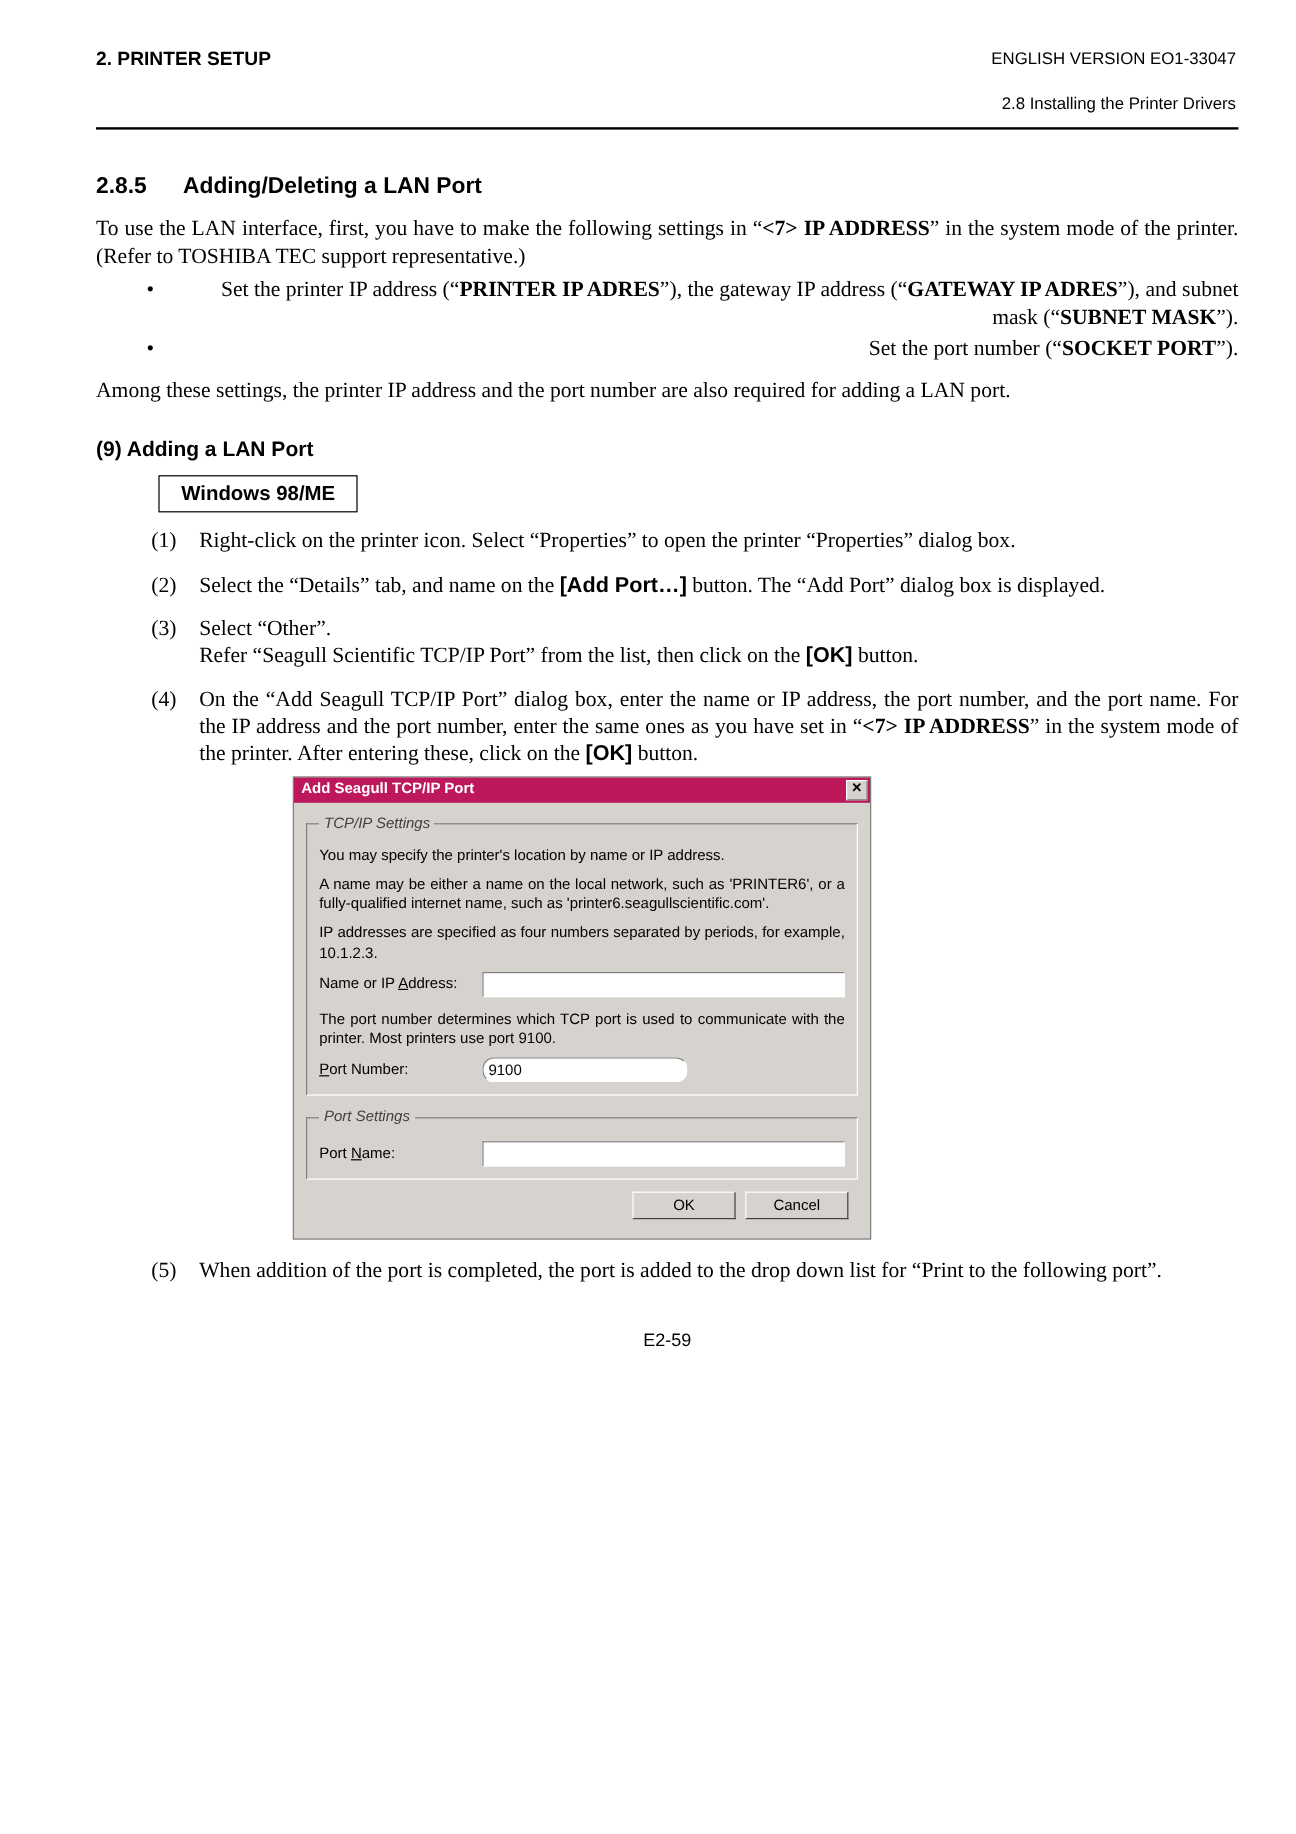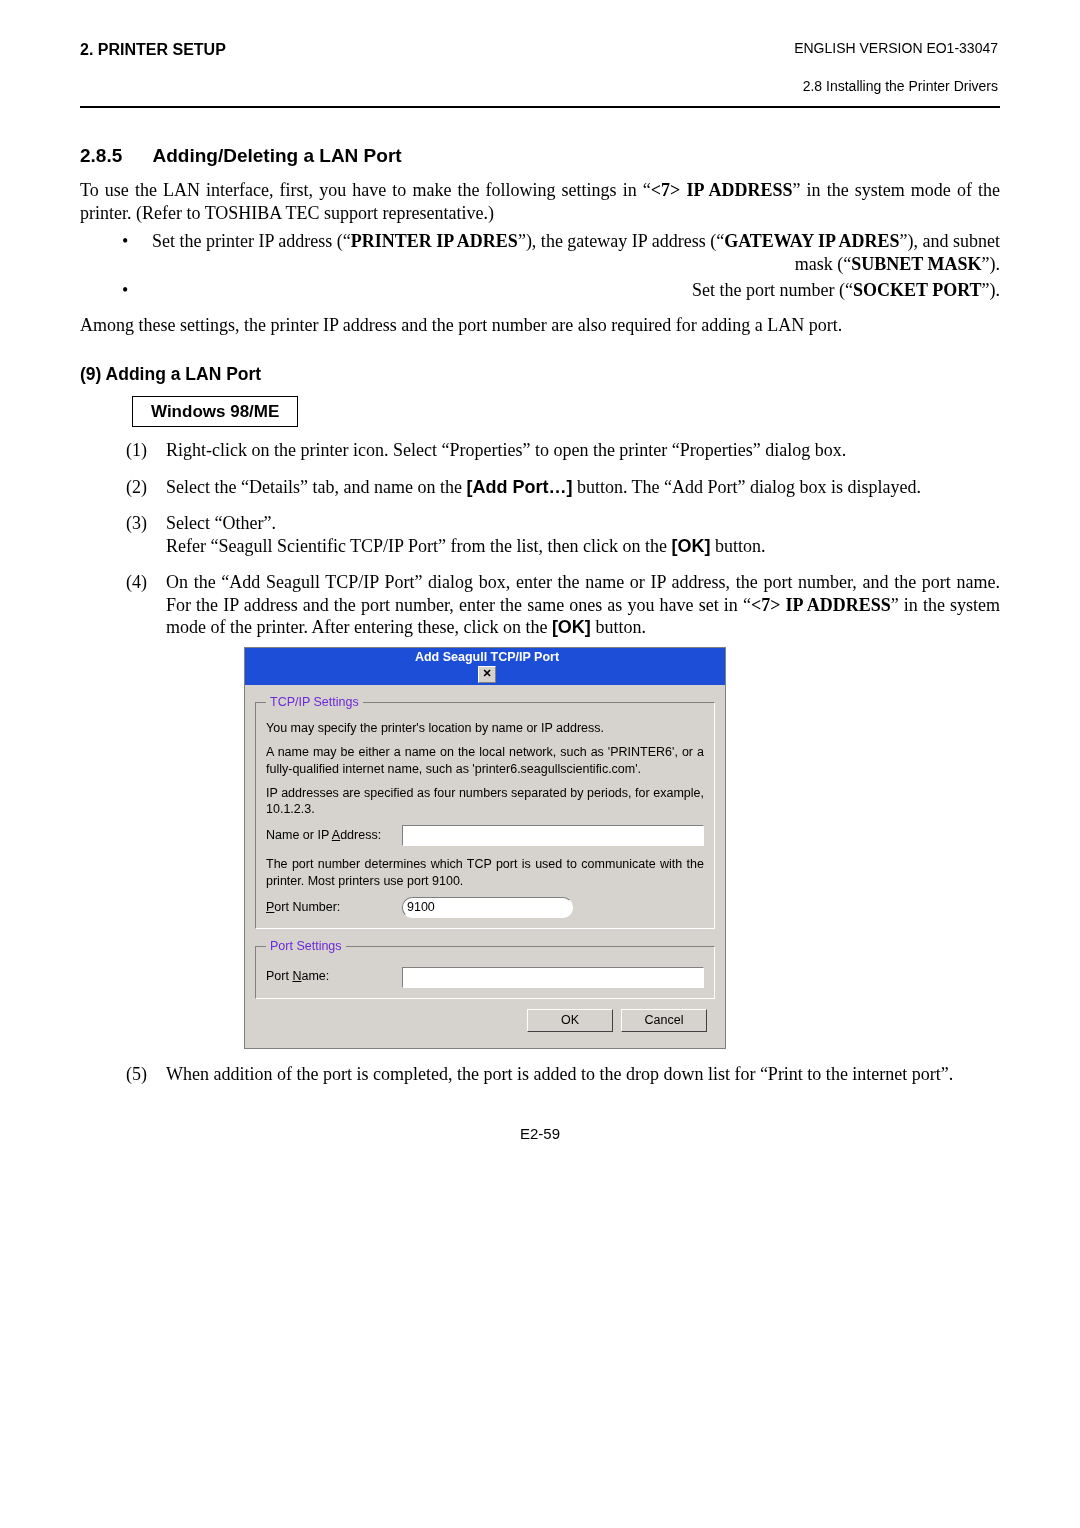"2. PRINTER SETUP" .page { padding: 40px 80px 40px 80px -> 40px 48px 40px 80px }
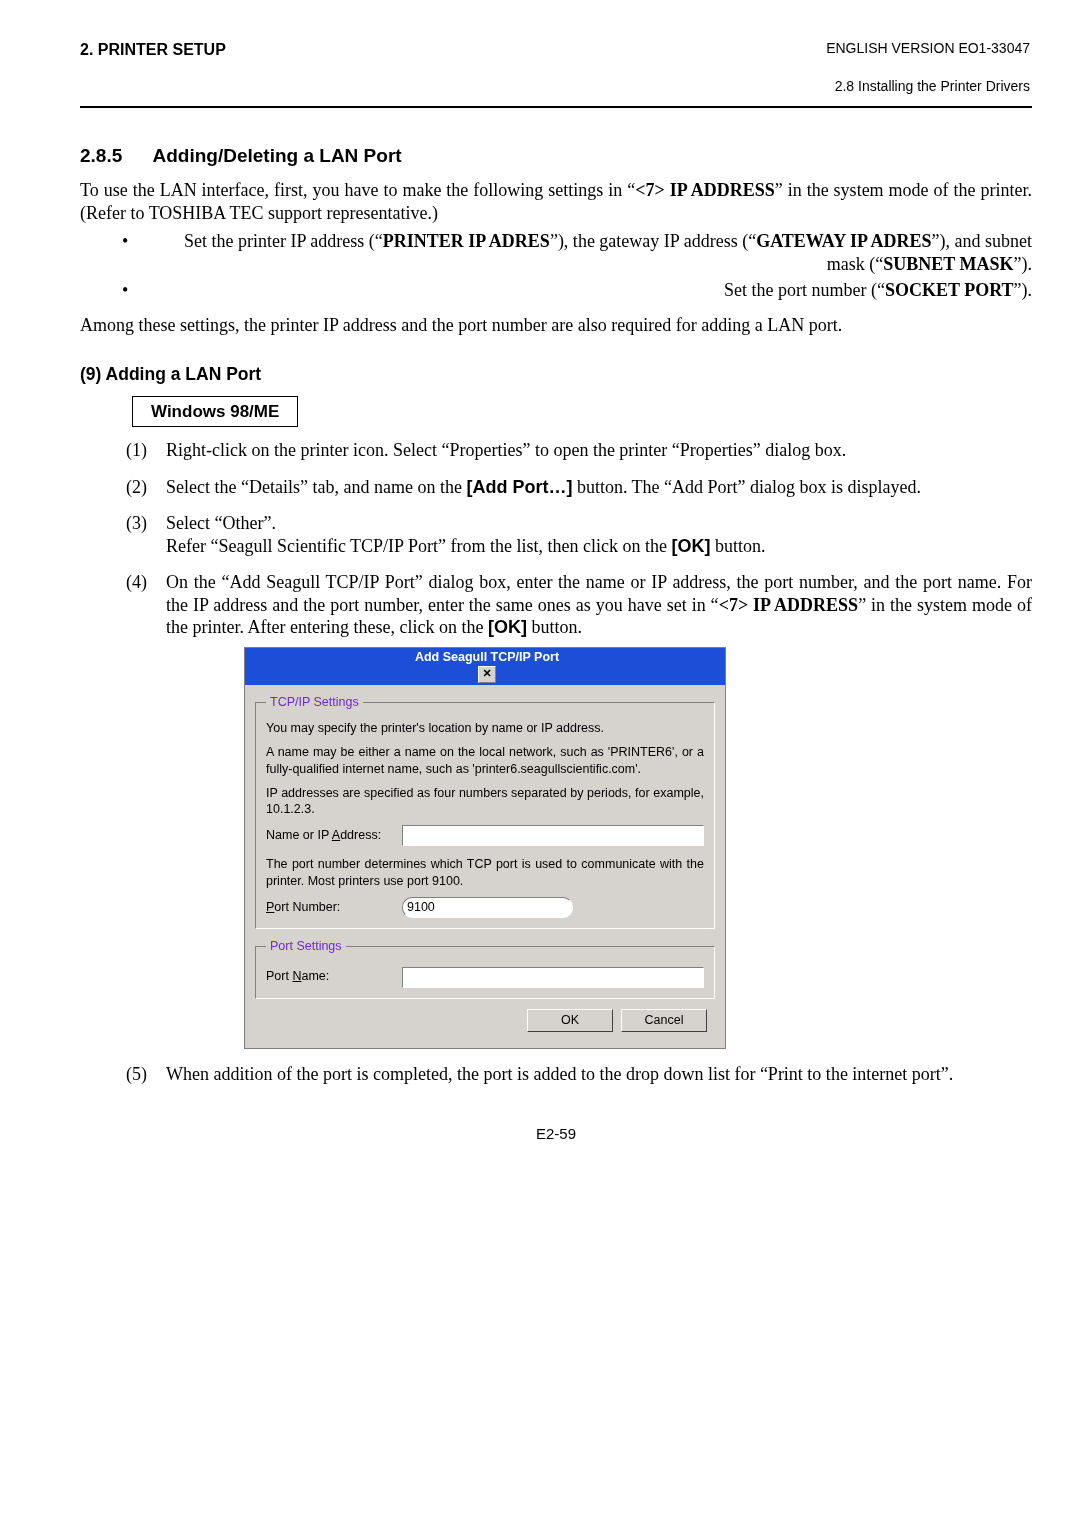"Add Seagull TCP/IP Port" .dlg-title { align-items: center -> flex-start; background: #1d4ed8 -> #be185d; flex-direction: column -> none }
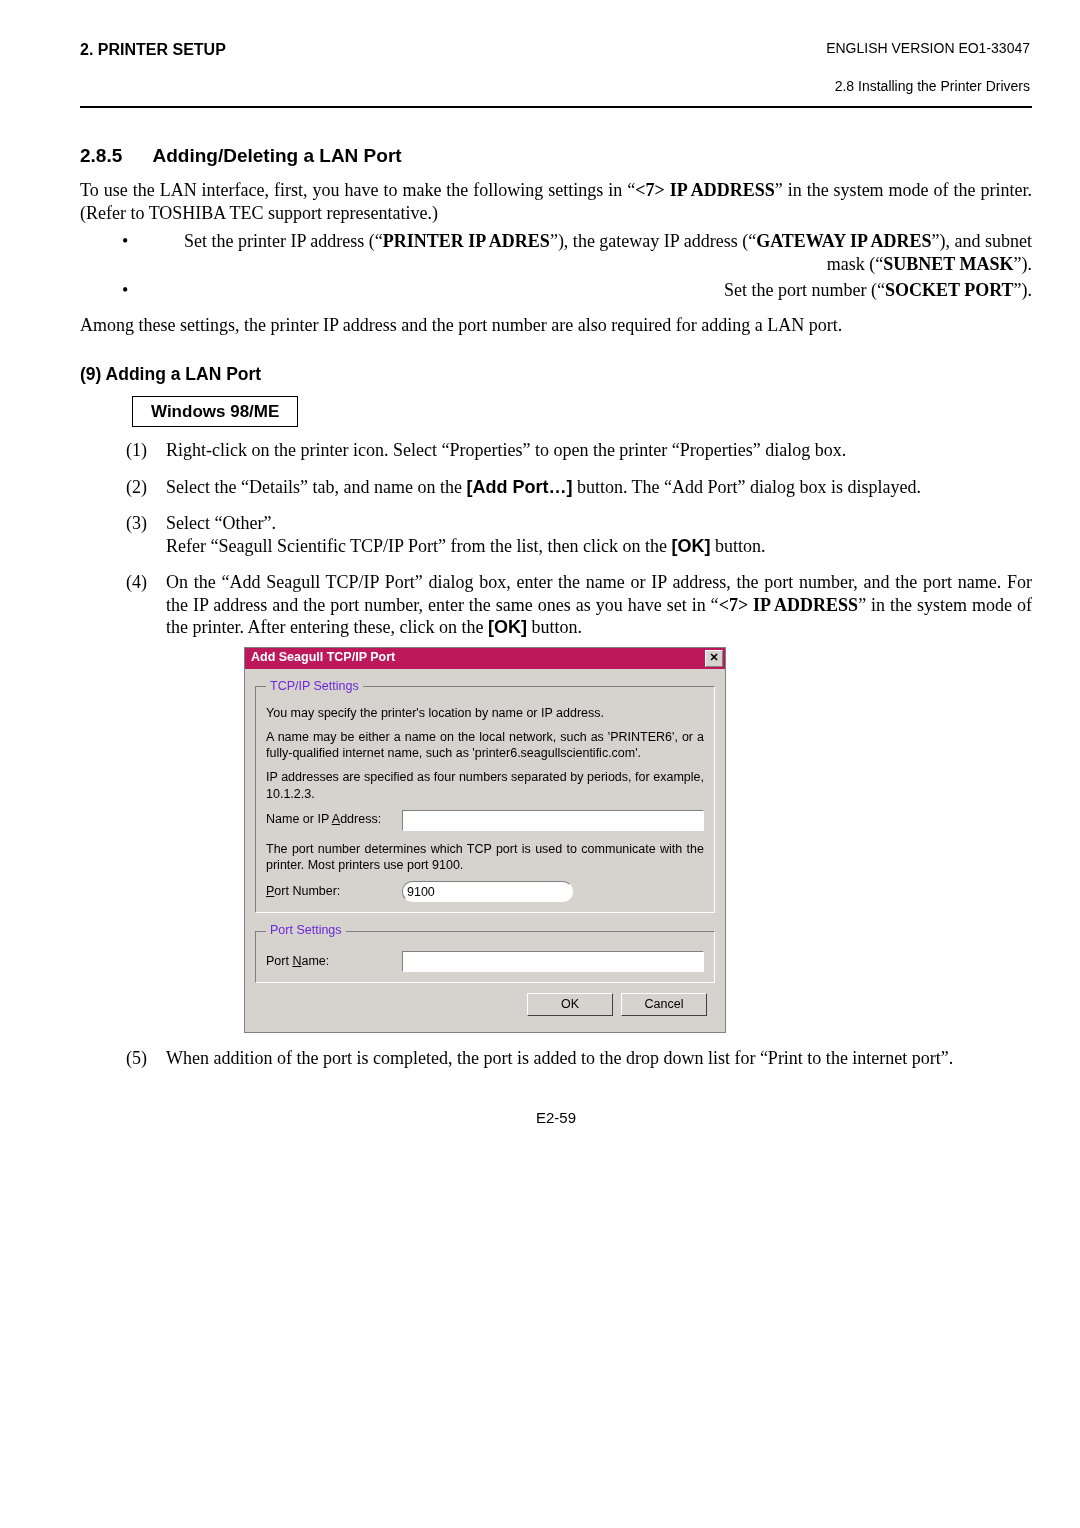"TCP/IP Settings" legend { color: #6d28d9 -> #404040; font-style: none -> italic }
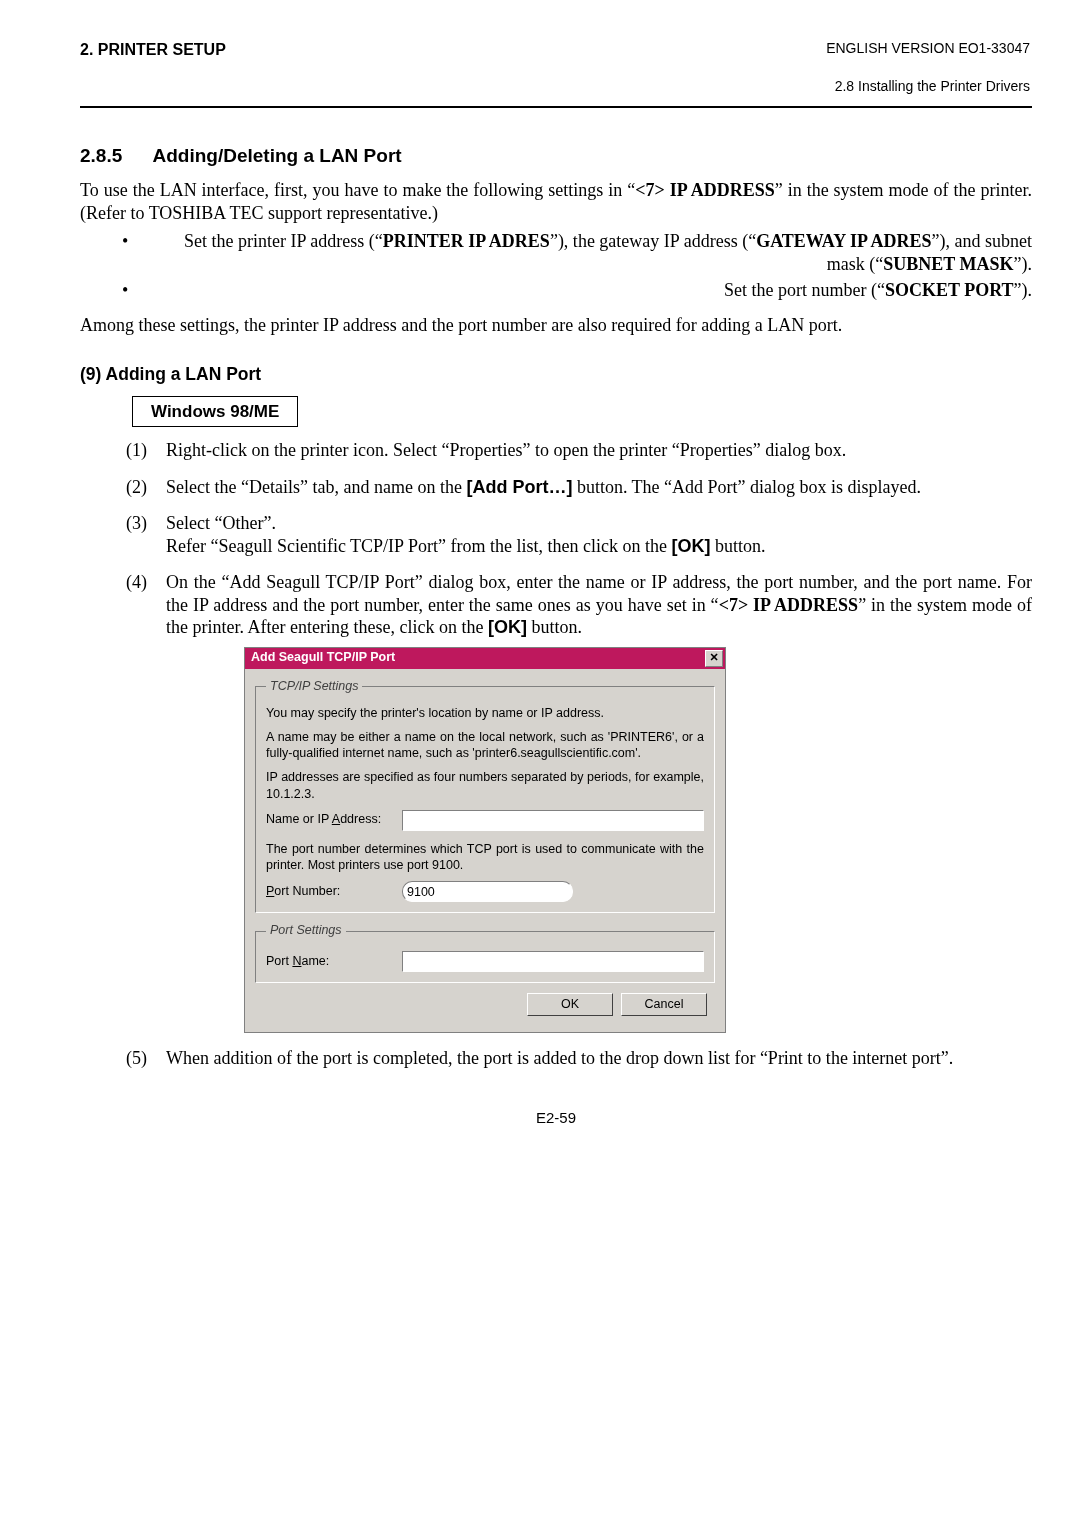"When addition of the port" li { text: internet -> following }
